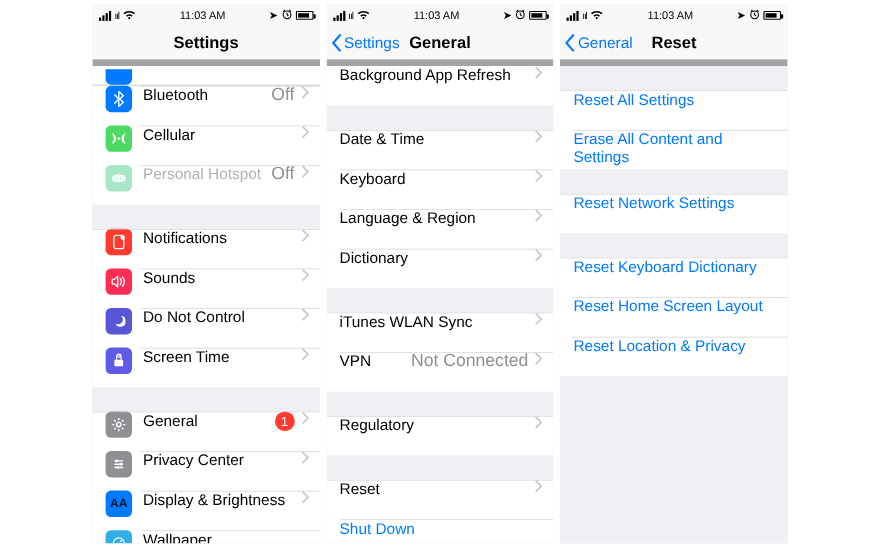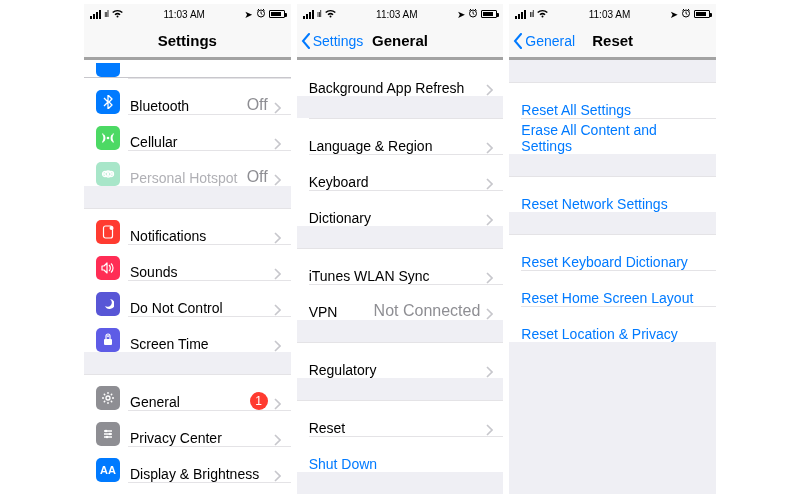"Settings" .nav { border-bottom: 3px solid #a3a3a3 -> 6px solid #a3a3a3 }
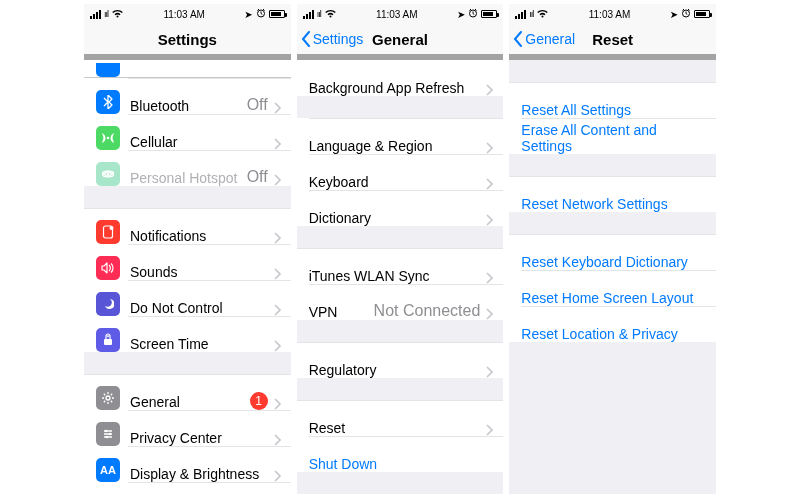"Background App Refresh" .row { align-items: flex-end -> flex-start }
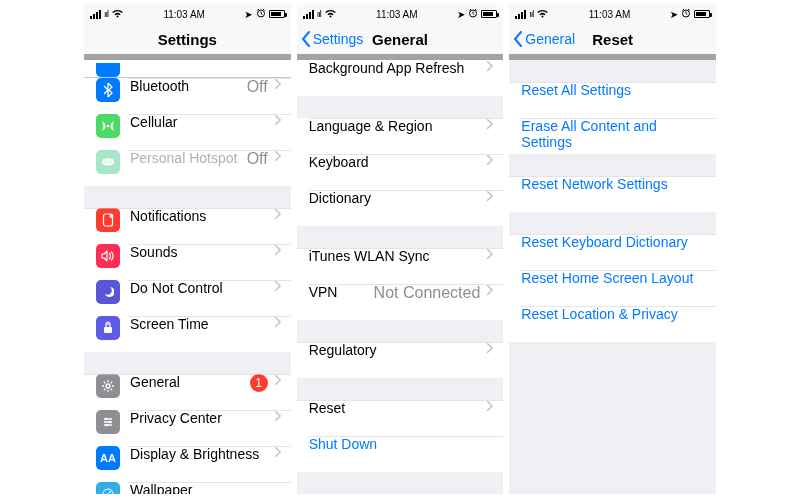"Date & Time" div.row { html: none -> <div> <span></span> <span>Date &amp; Time</span> <span> <svg> <path></path> </svg> </span> </div> }
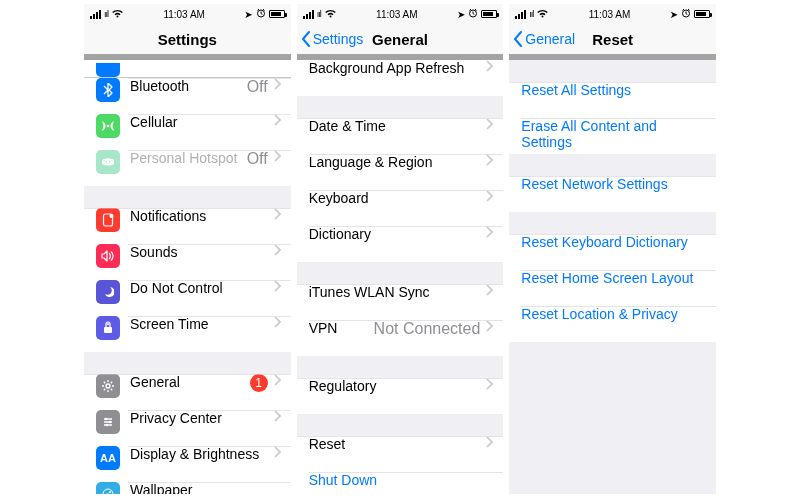"Language & Region" div.row { order: before "Keyboard" -> after "Keyboard" }
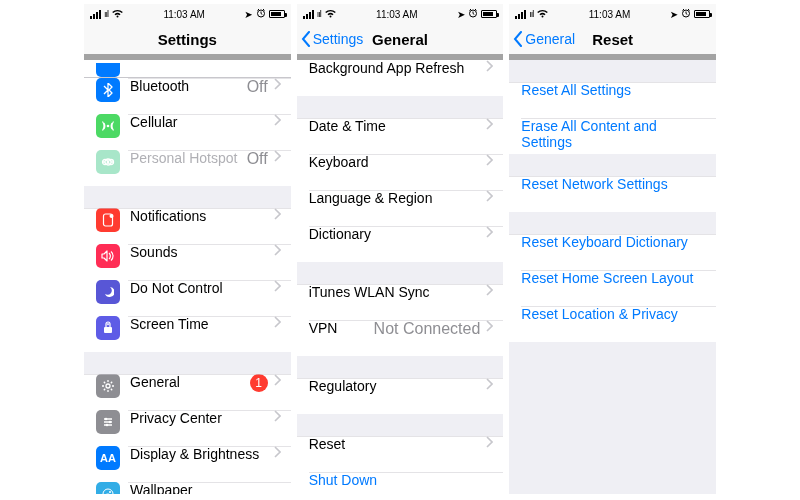"AA" .row .icon { color: #ffffff -> #0f172a }
